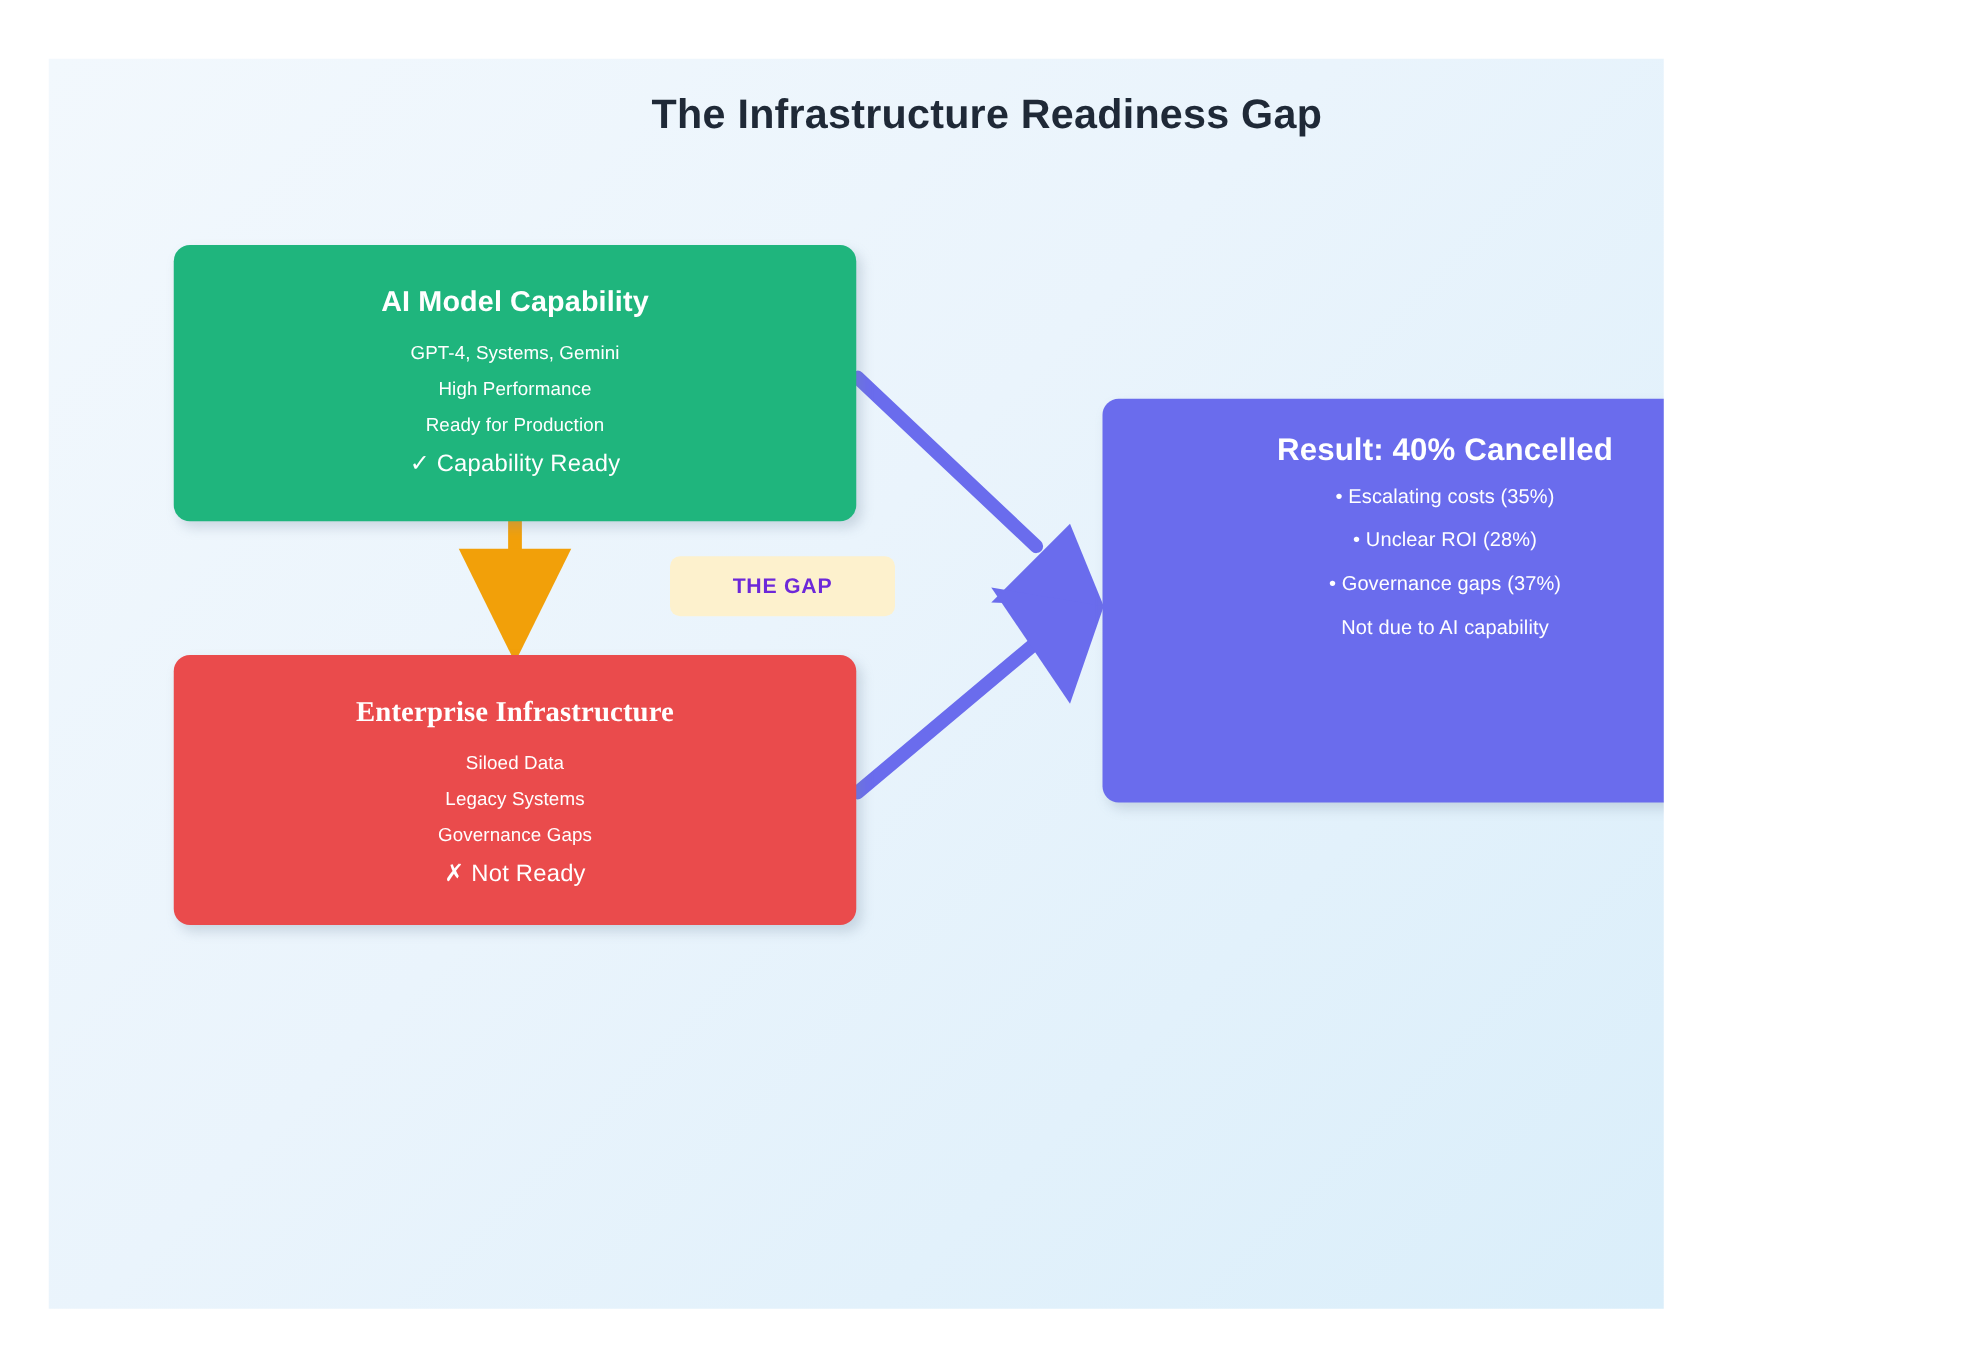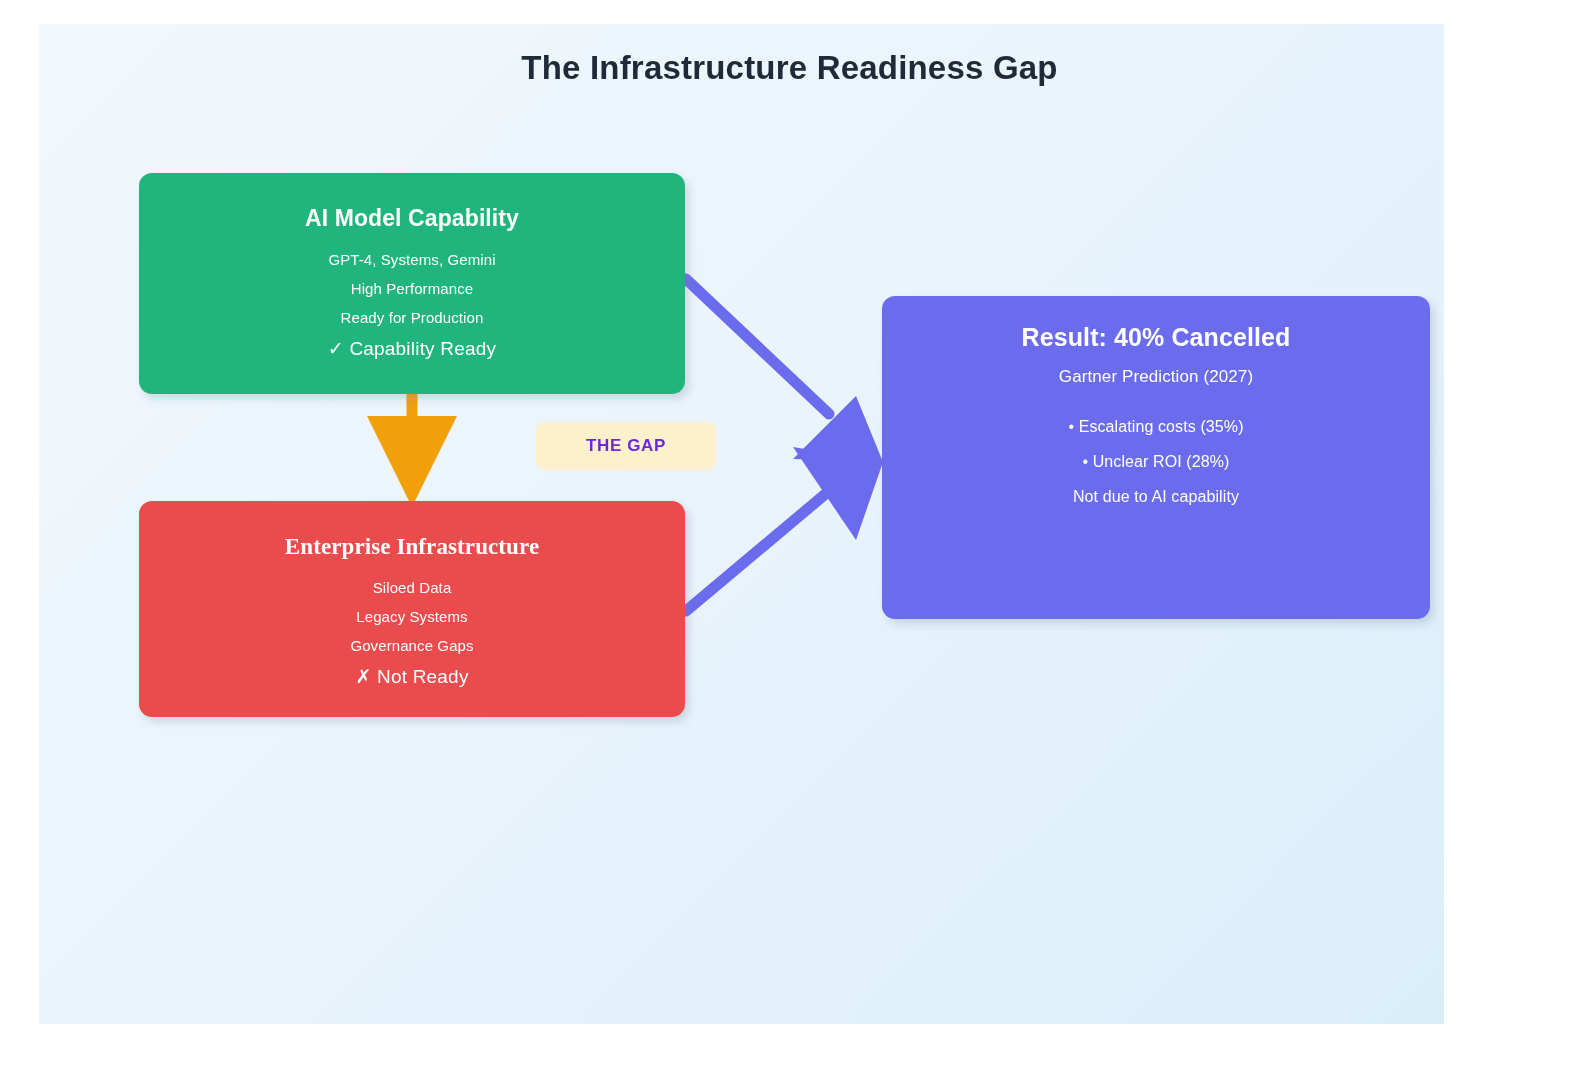"The Infrastructure Readiness Gap" #canvas { top: 24px -> 47px; width: 1405px -> 1292px }
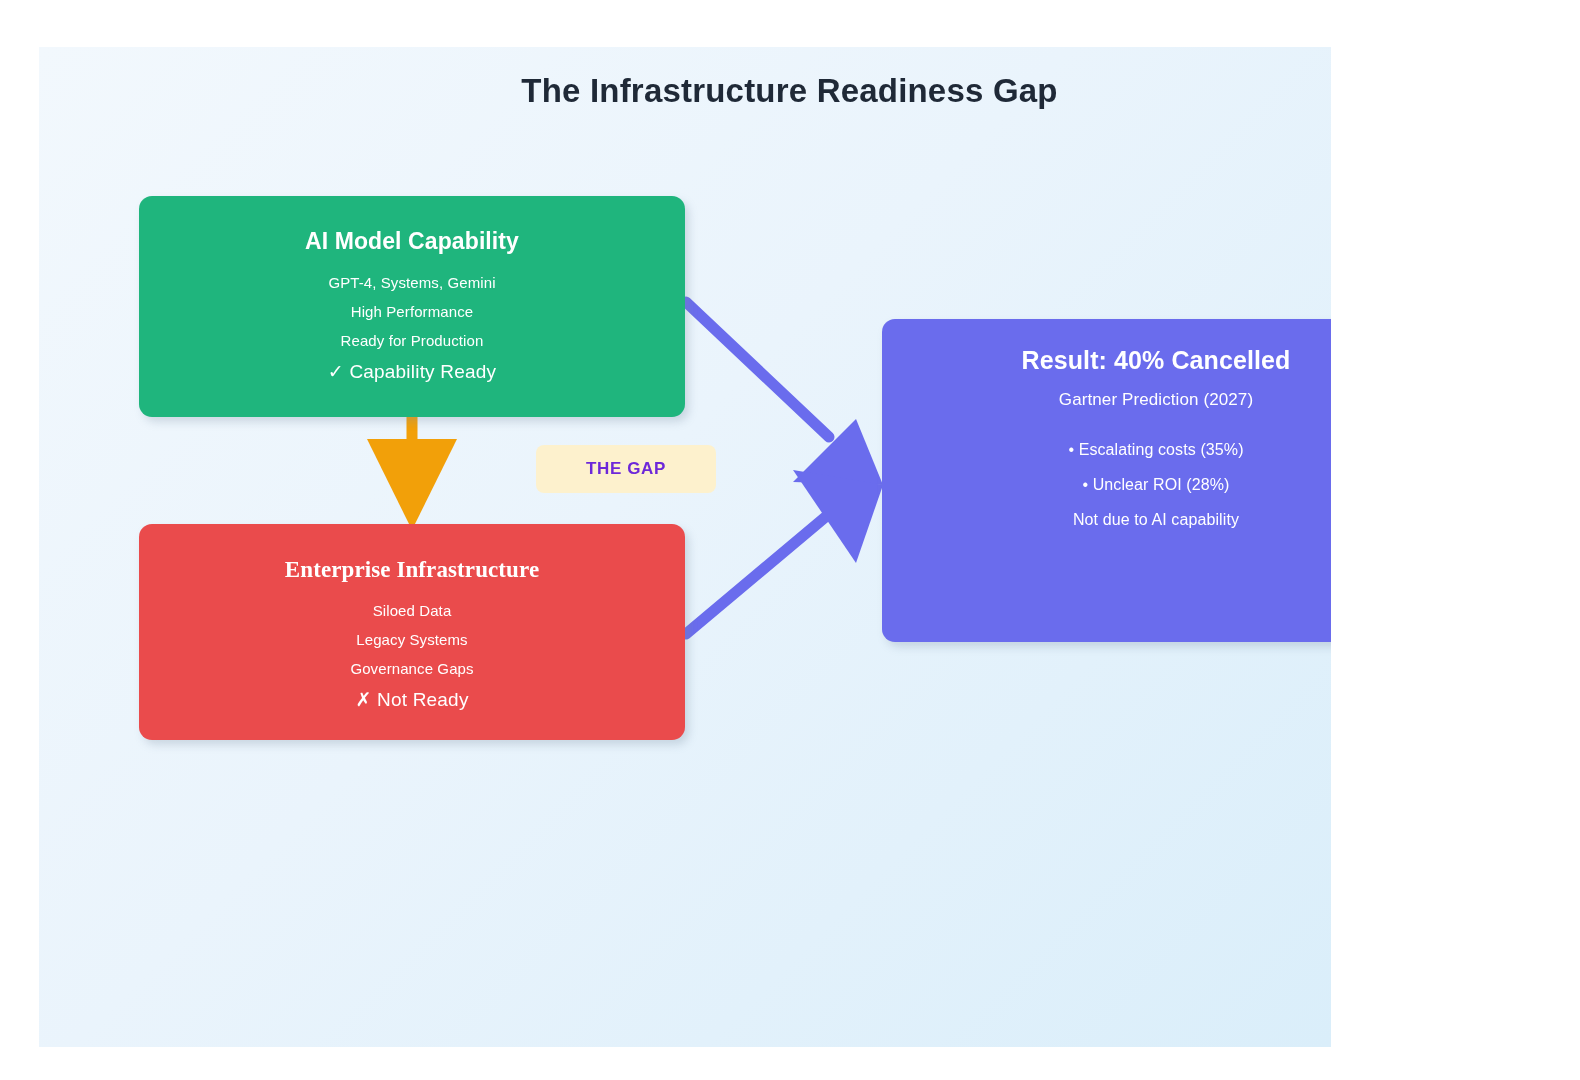"Gartner Prediction (2027)" div.result-sub { html: <div>Gartner Prediction (2027)</div> -> none }
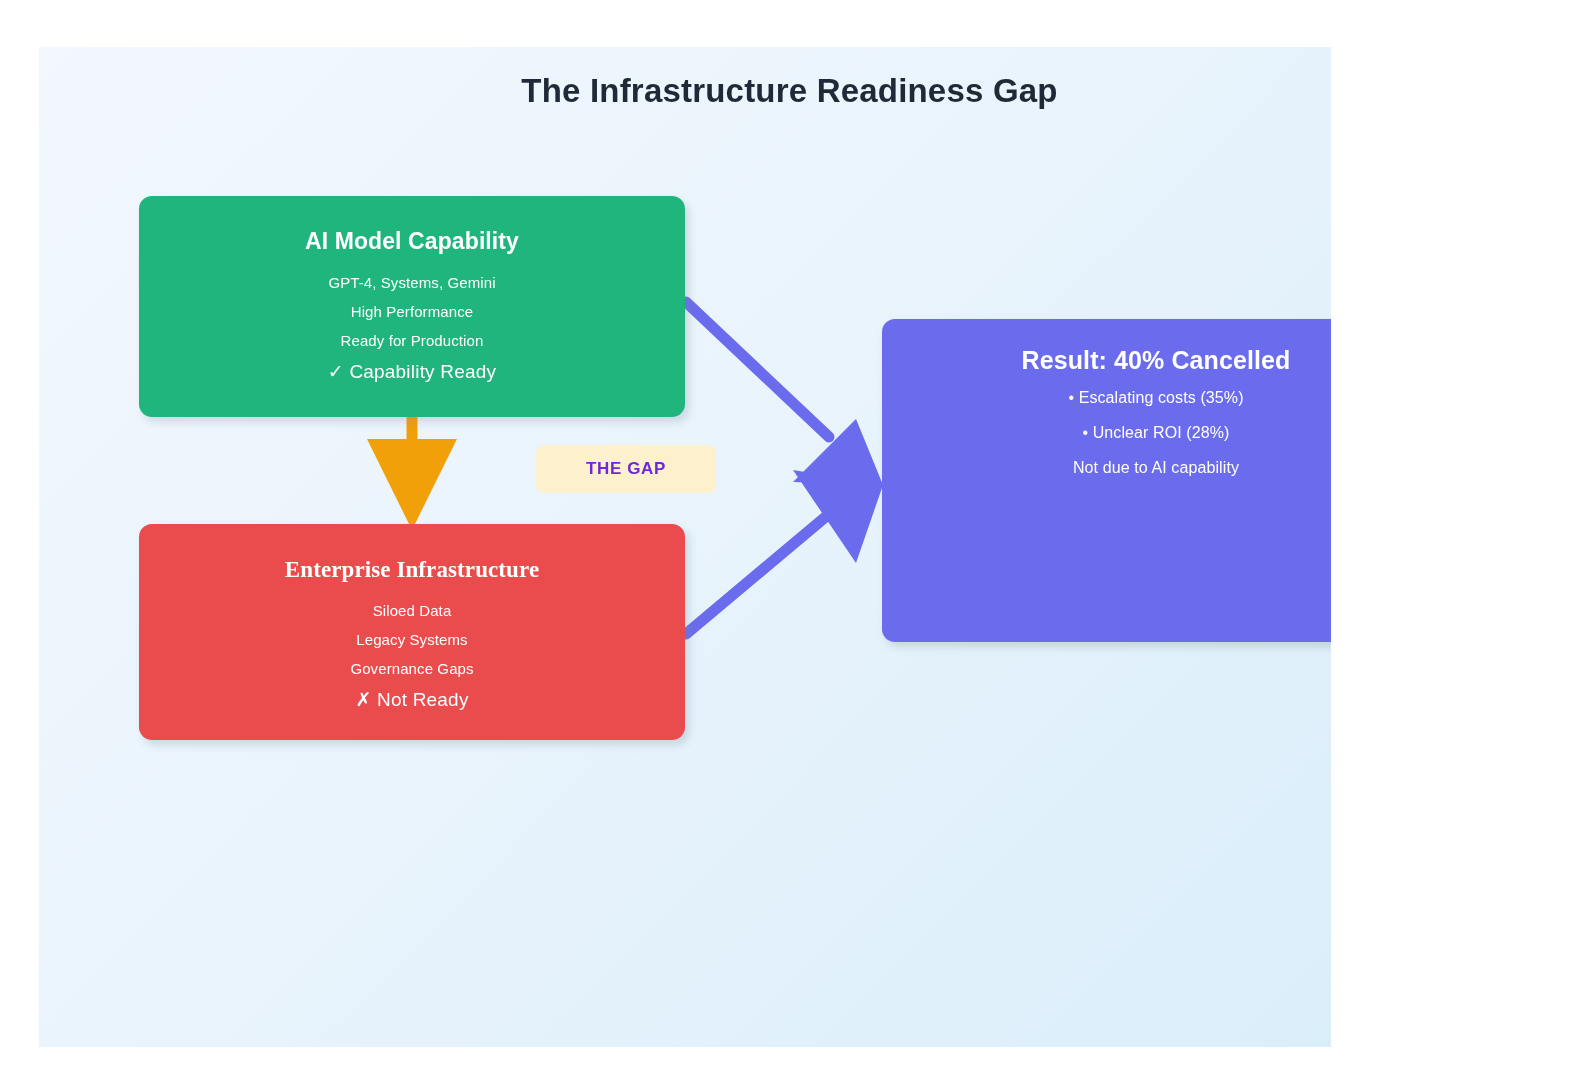"• Governance gaps (37%)" div.result-bullet { html: none -> <div>• Governance gaps (37%)</div> }
